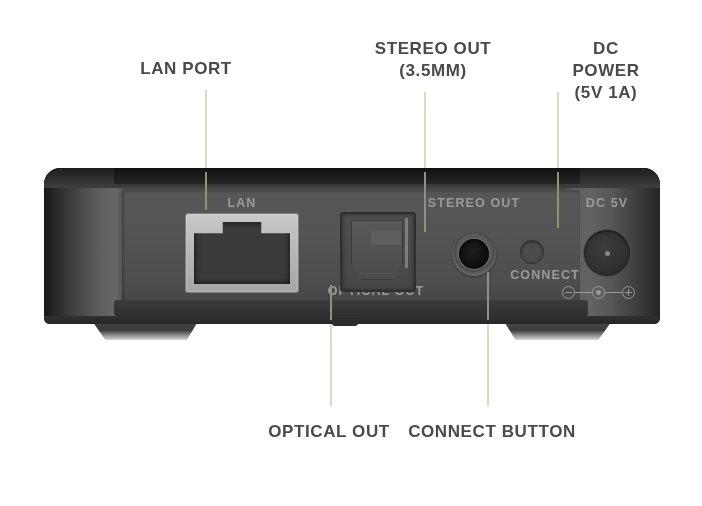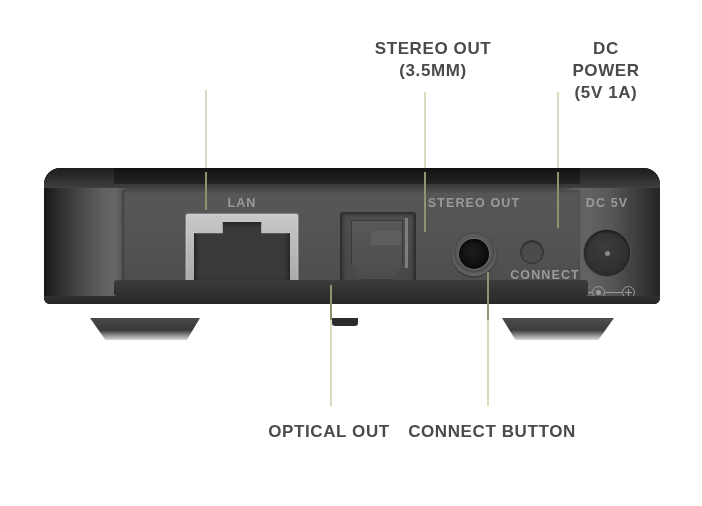"LAN PORT" div.callout { html: none -> <div>LAN PORT</div> }
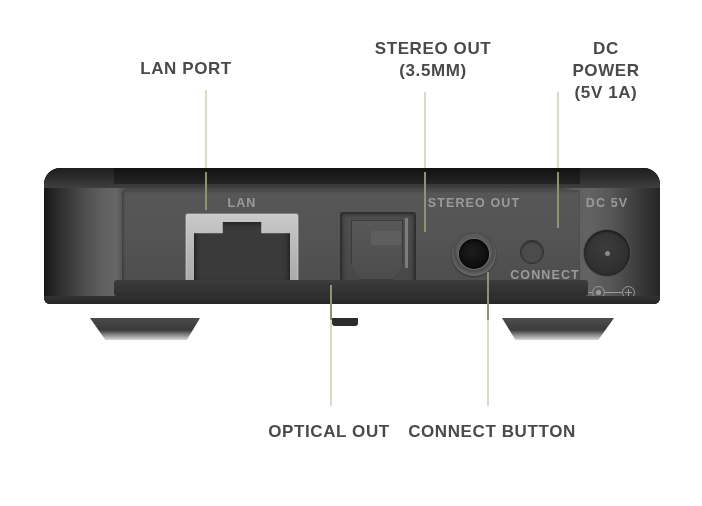"LAN" #device { height: 136px -> 156px }
